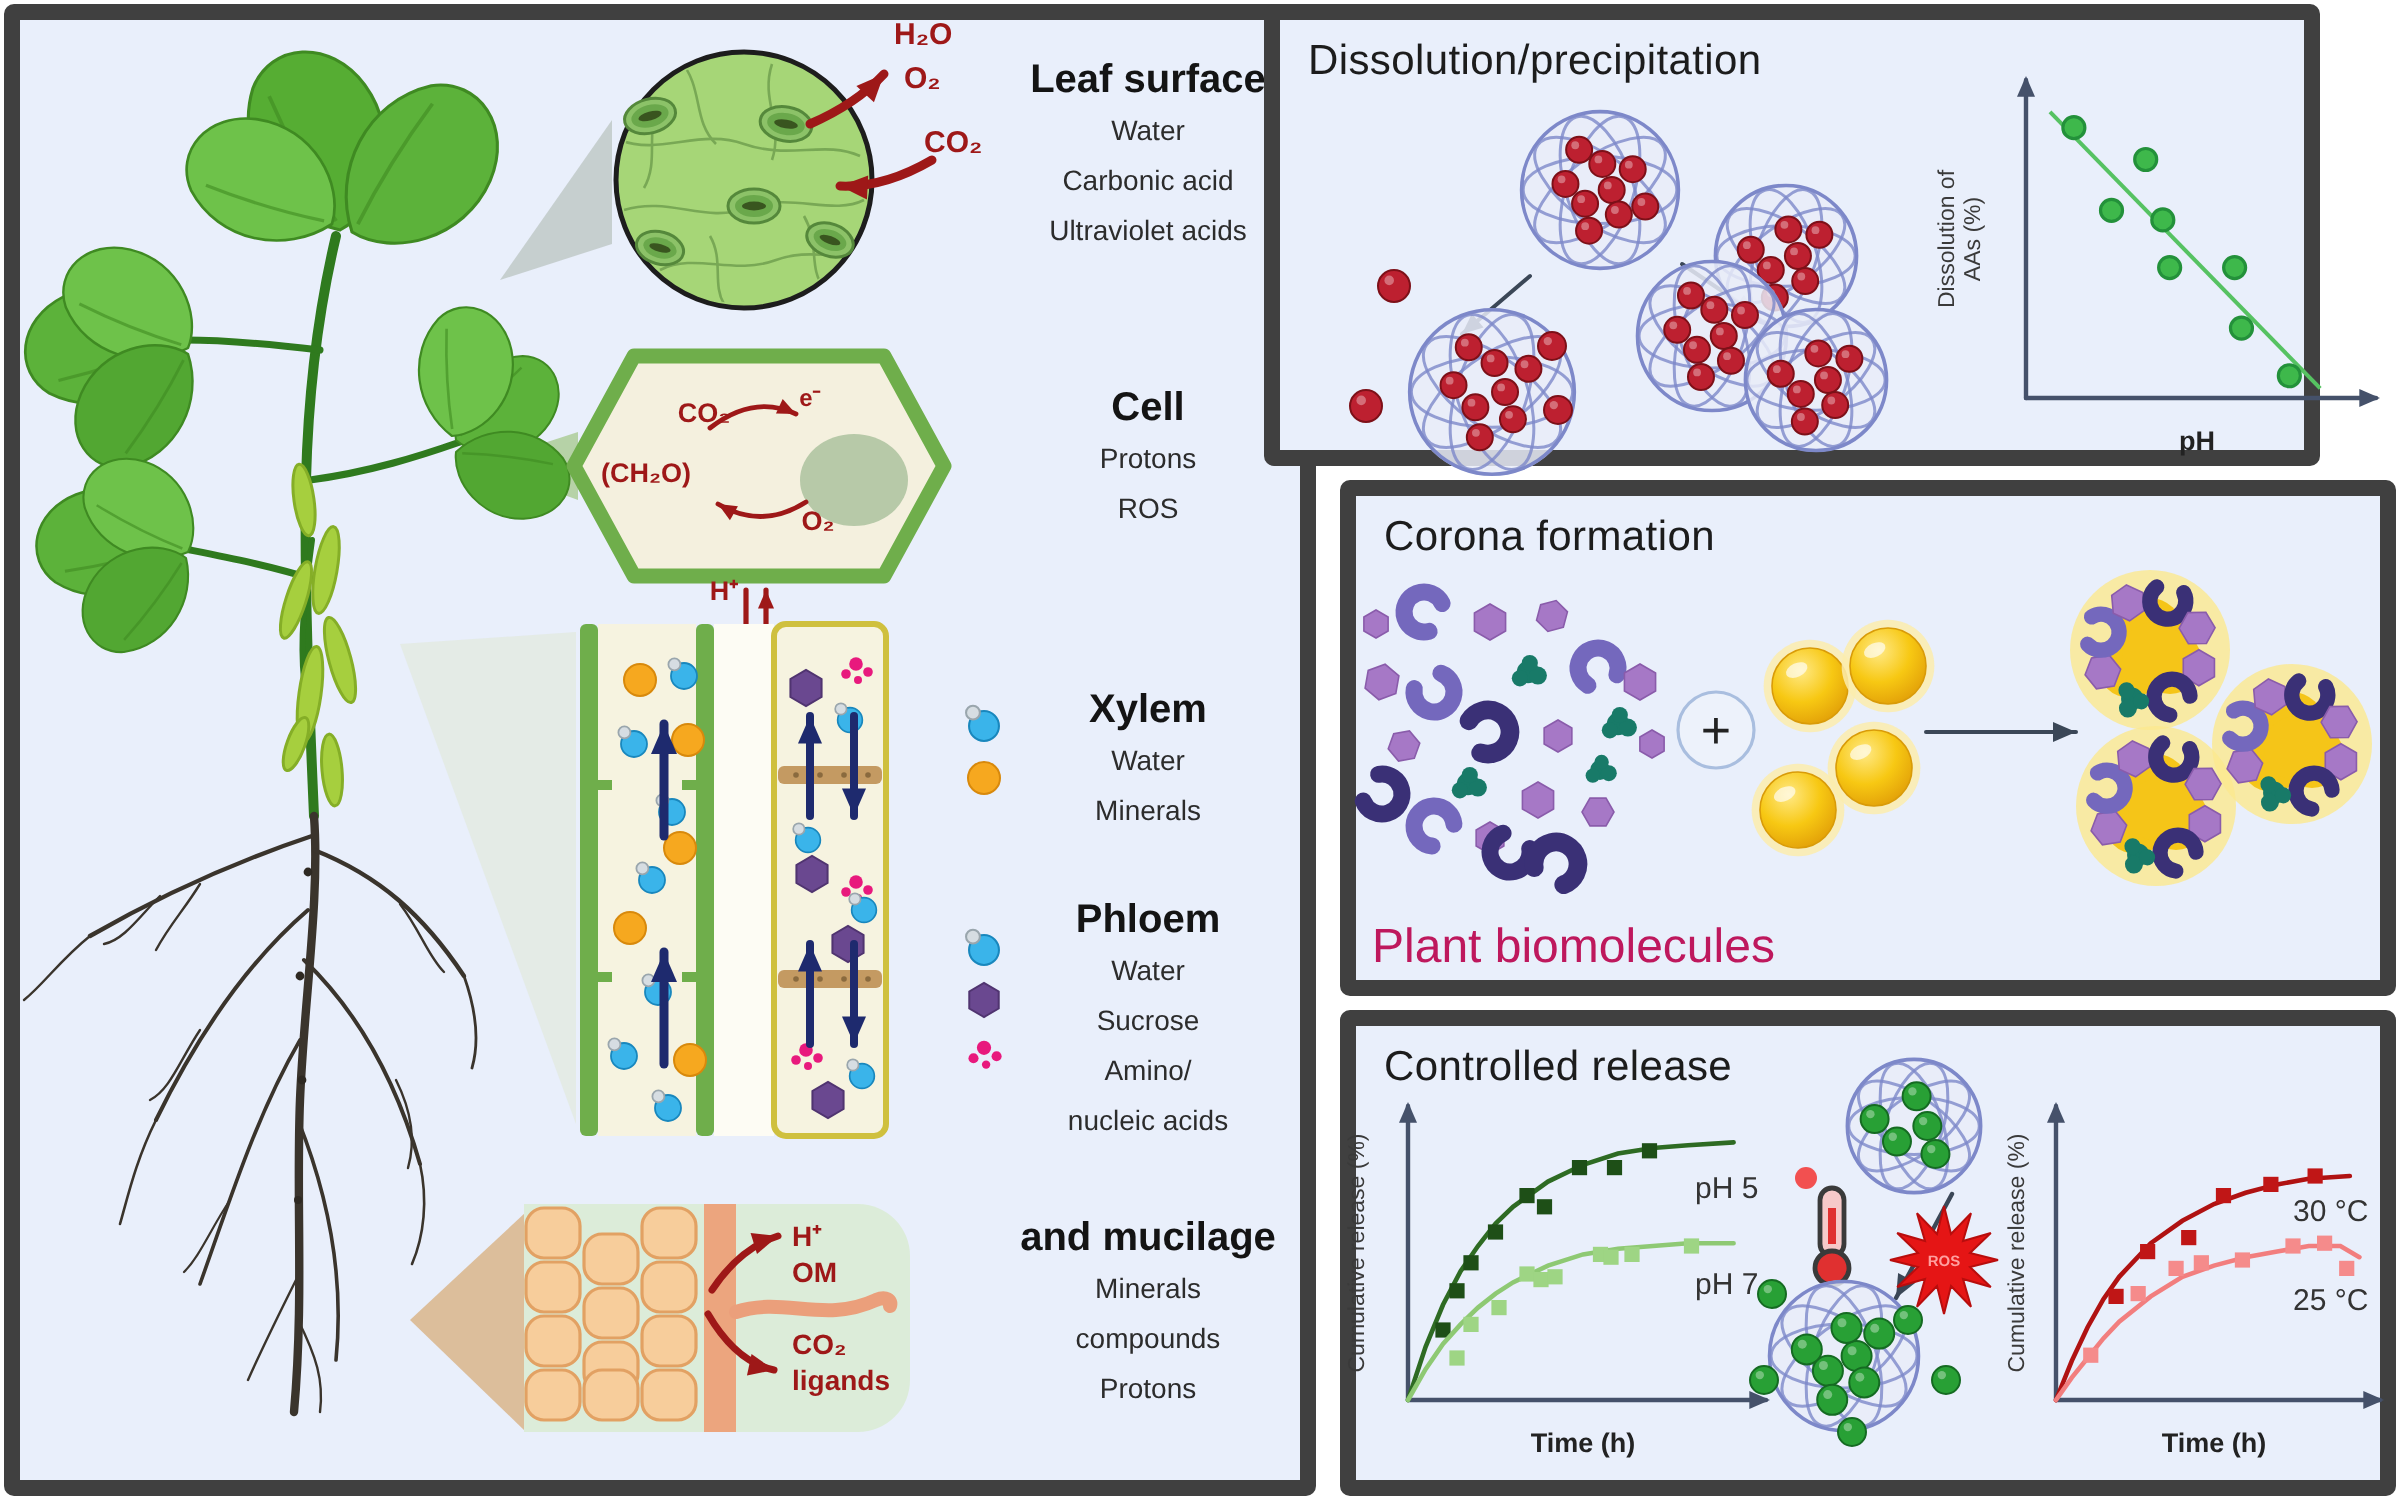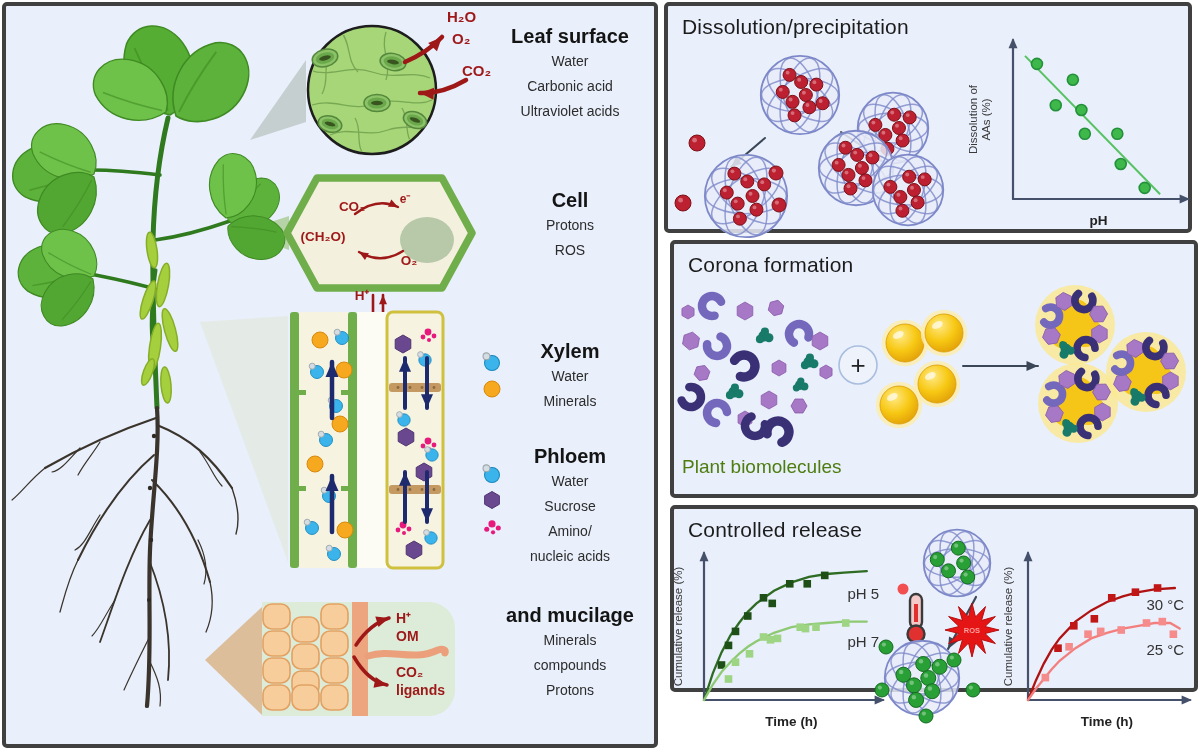"Leaf surface" .panel { border: 4px solid #404040 -> 8px solid #404040 }
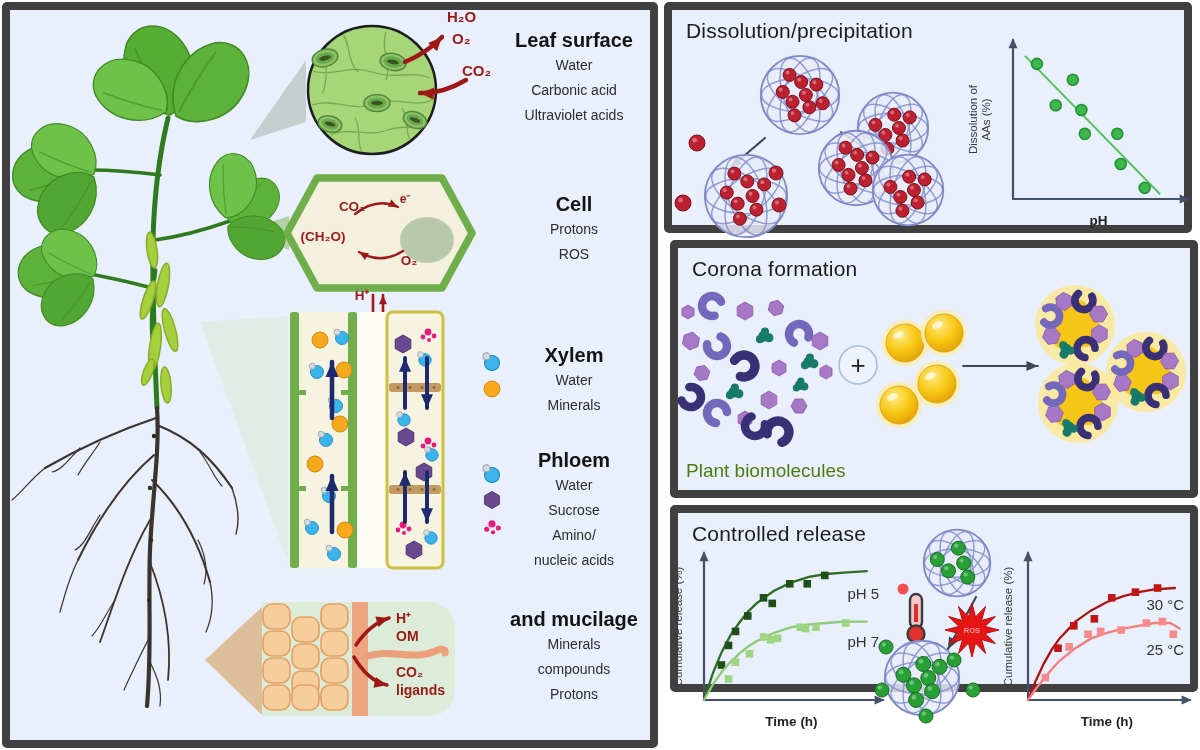"Dissolution/precipitation" #panel-dissolution { left: 664px -> 632px }
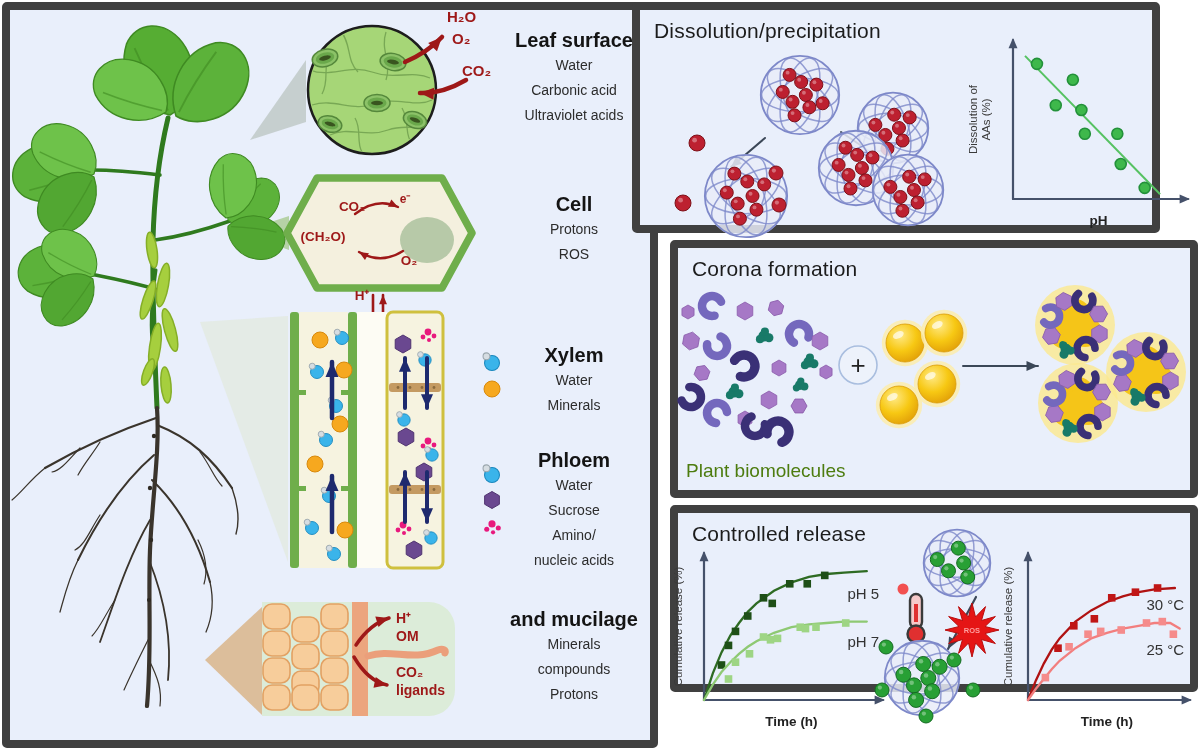"Plant biomolecules" #plant-biomol-label { color: #4d7c0f -> #be185d; font-size: 19px -> 24px }
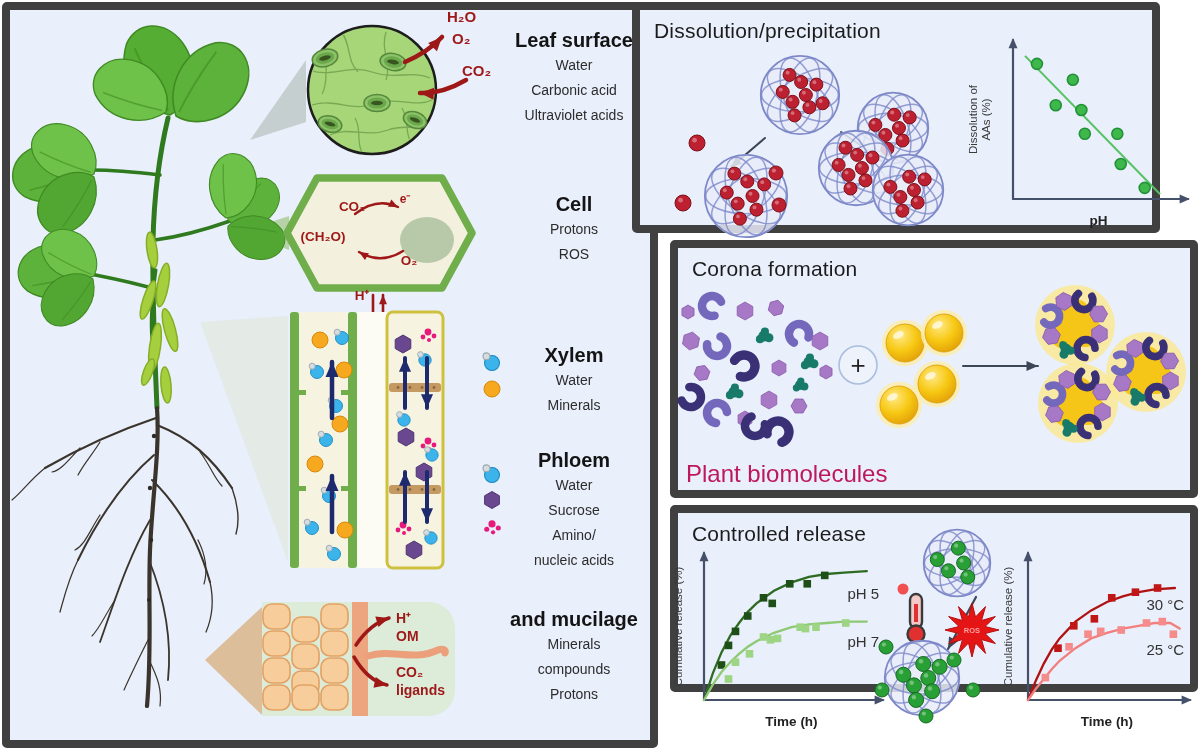"Controlled release" #panel-release { height: 187px -> 243px }
